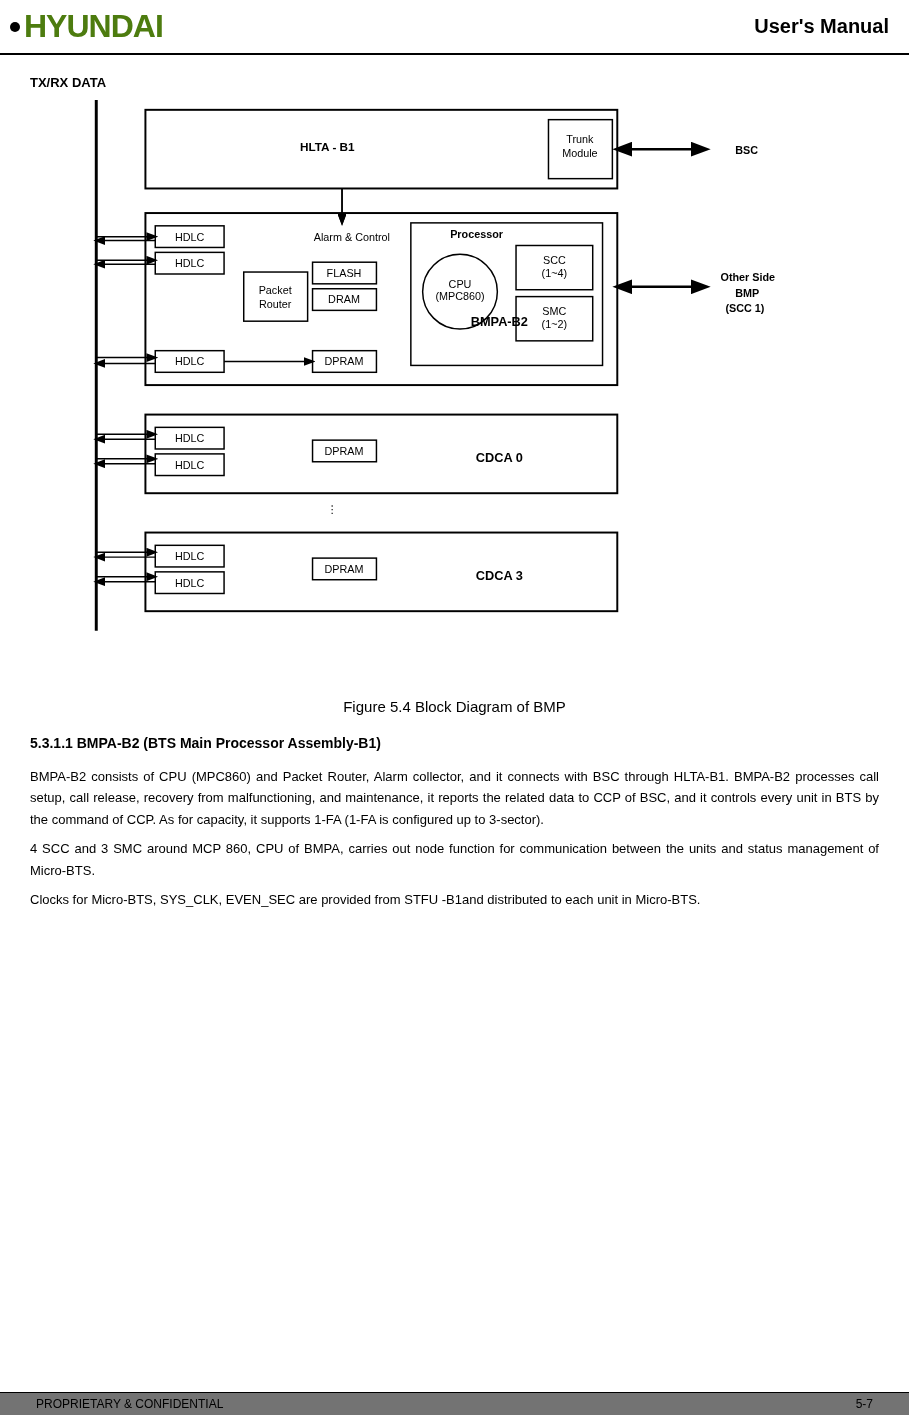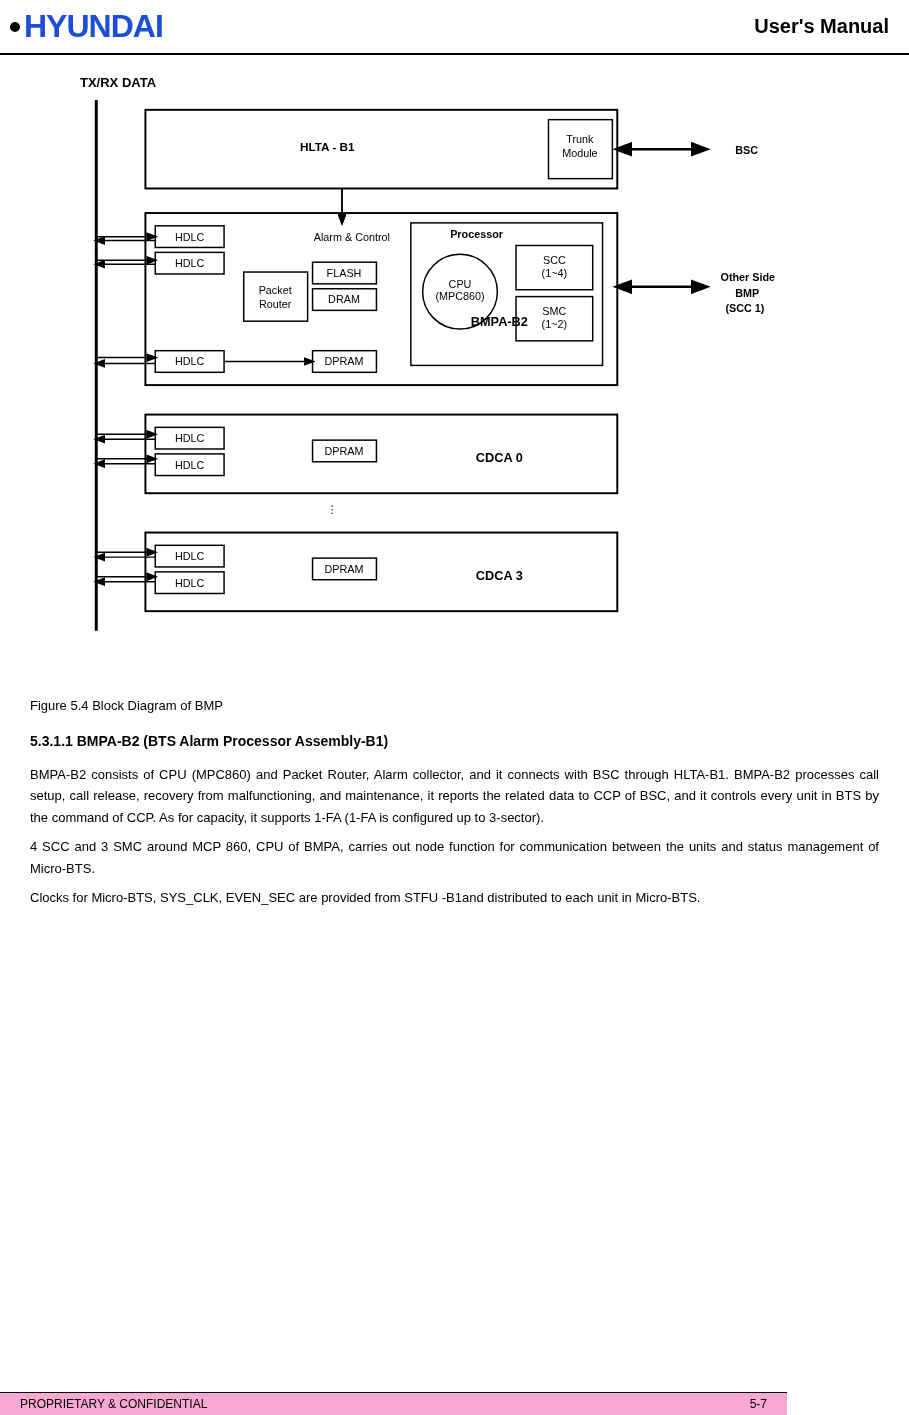"HYUNDAI" .logo { color: #1d4ed8 -> #4d7c0f }
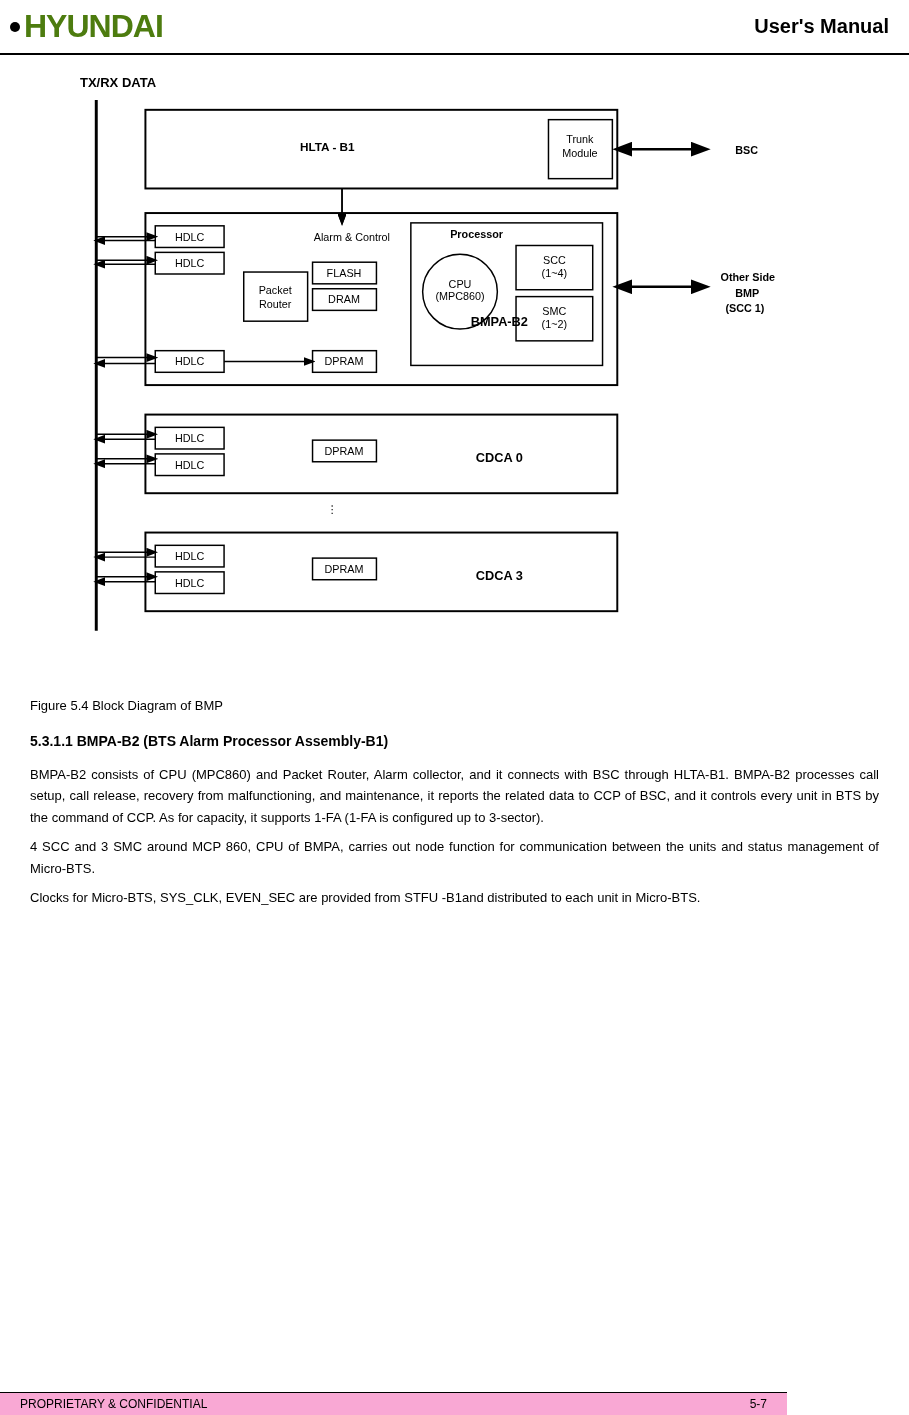"TX/RX DATA" .txrx-label { margin-left: 50px -> none }
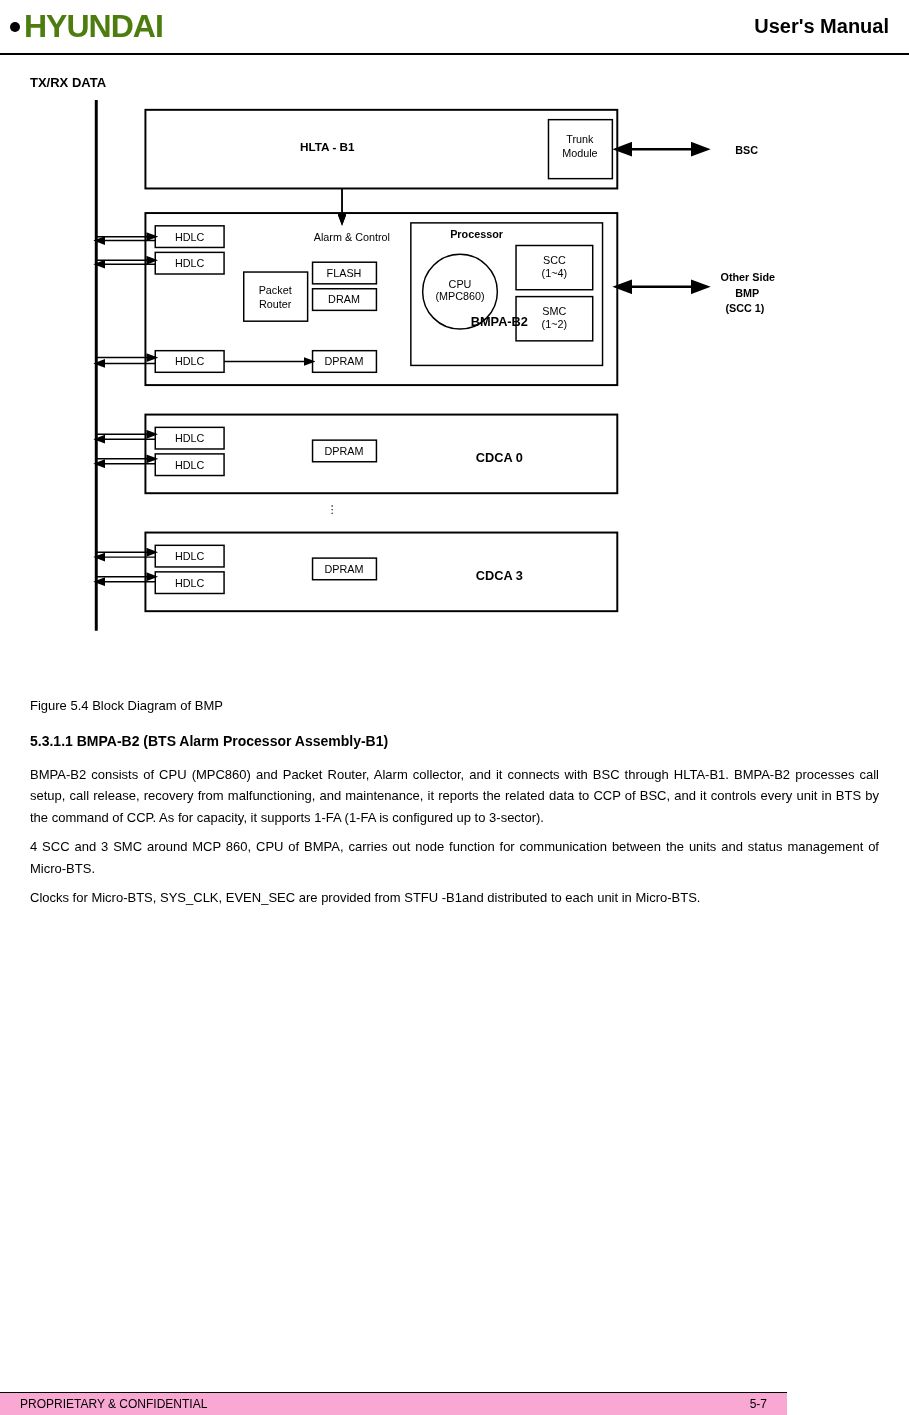"Figure 5.4 Block Diagram of" .figure-caption { font-size: 13px -> 15px; text-align: left -> center }
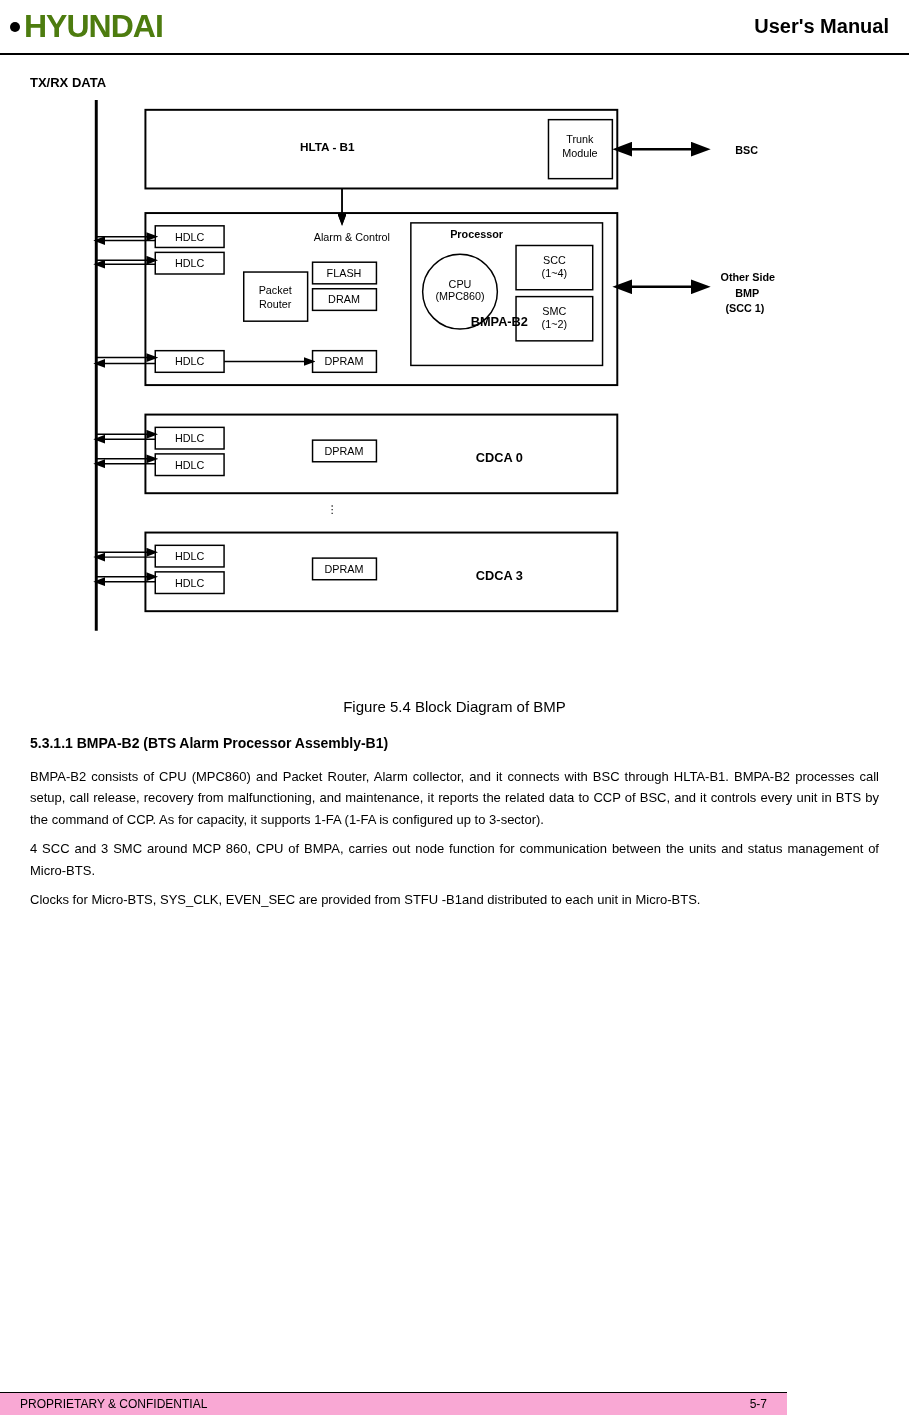"5.3.1.1 BMPA-B2 (BTS Alarm Processor" div.section-heading { text: Alarm -> Main }
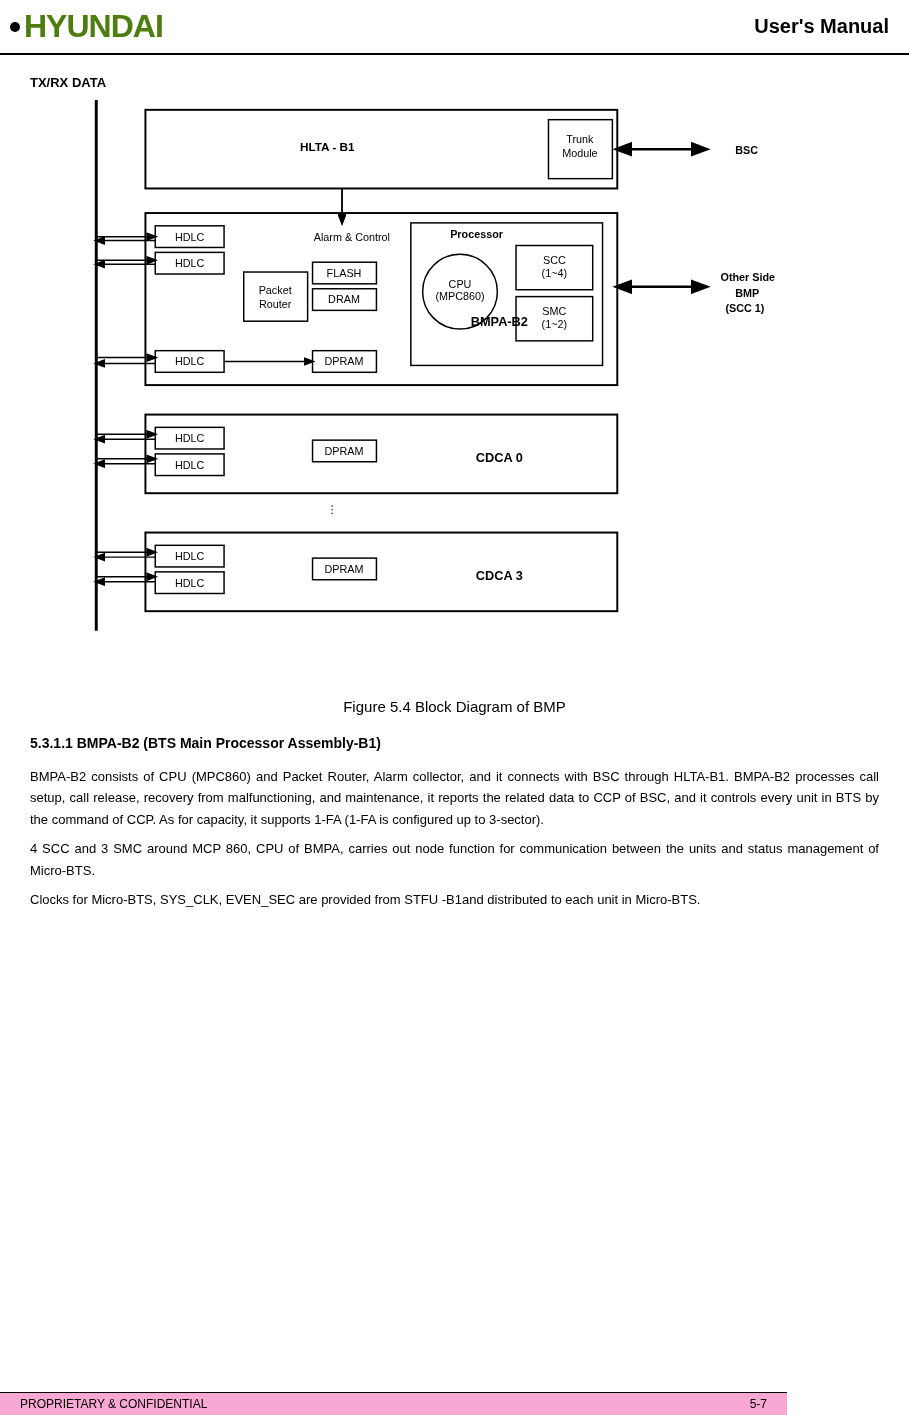"PROPRIETARY & CONFIDENTIAL" .footer { background: #f9a8d4 -> #737373; padding: 4px 20px -> 4px 36px; width: 787px -> 909px }
